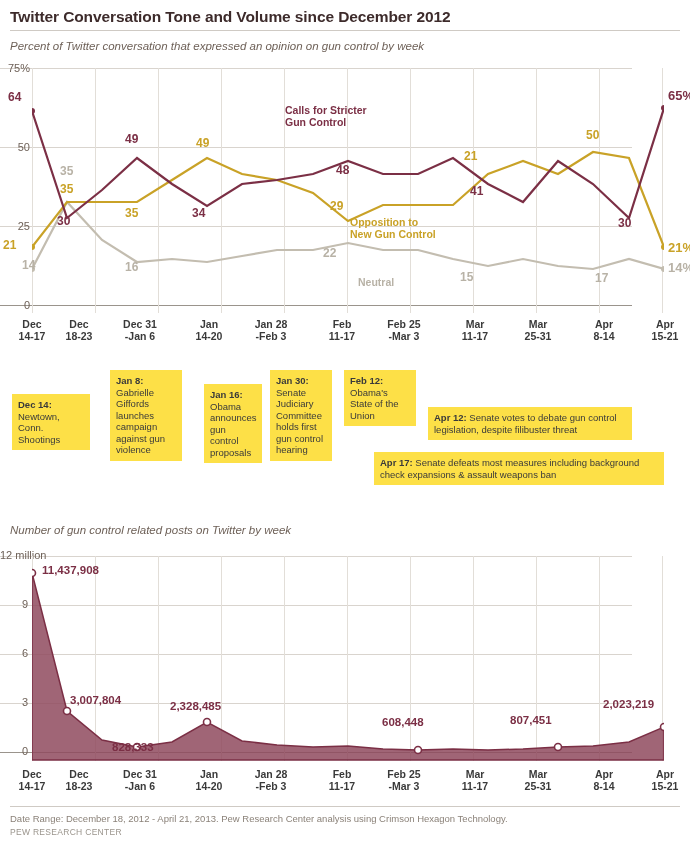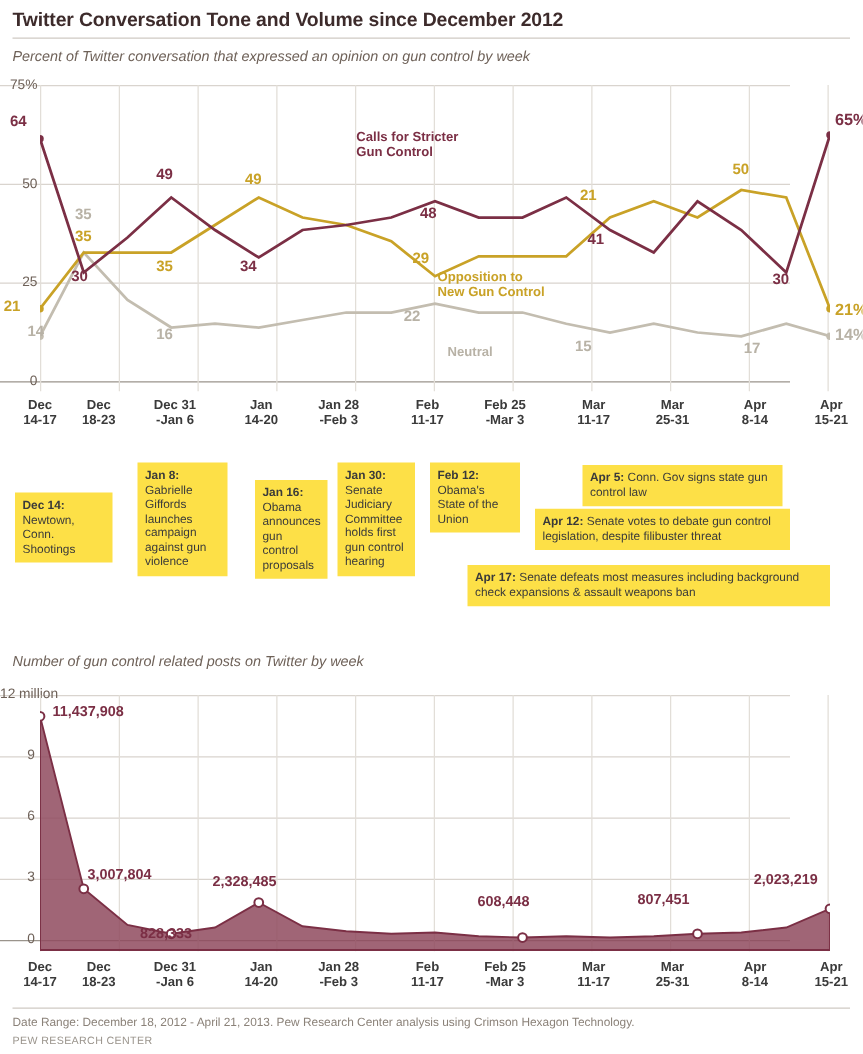"Apr 5: Conn. Gov signs" div.ann { html: <div><b>Apr 5:</b> Conn. Gov signs state gun control law</div> -> none }
